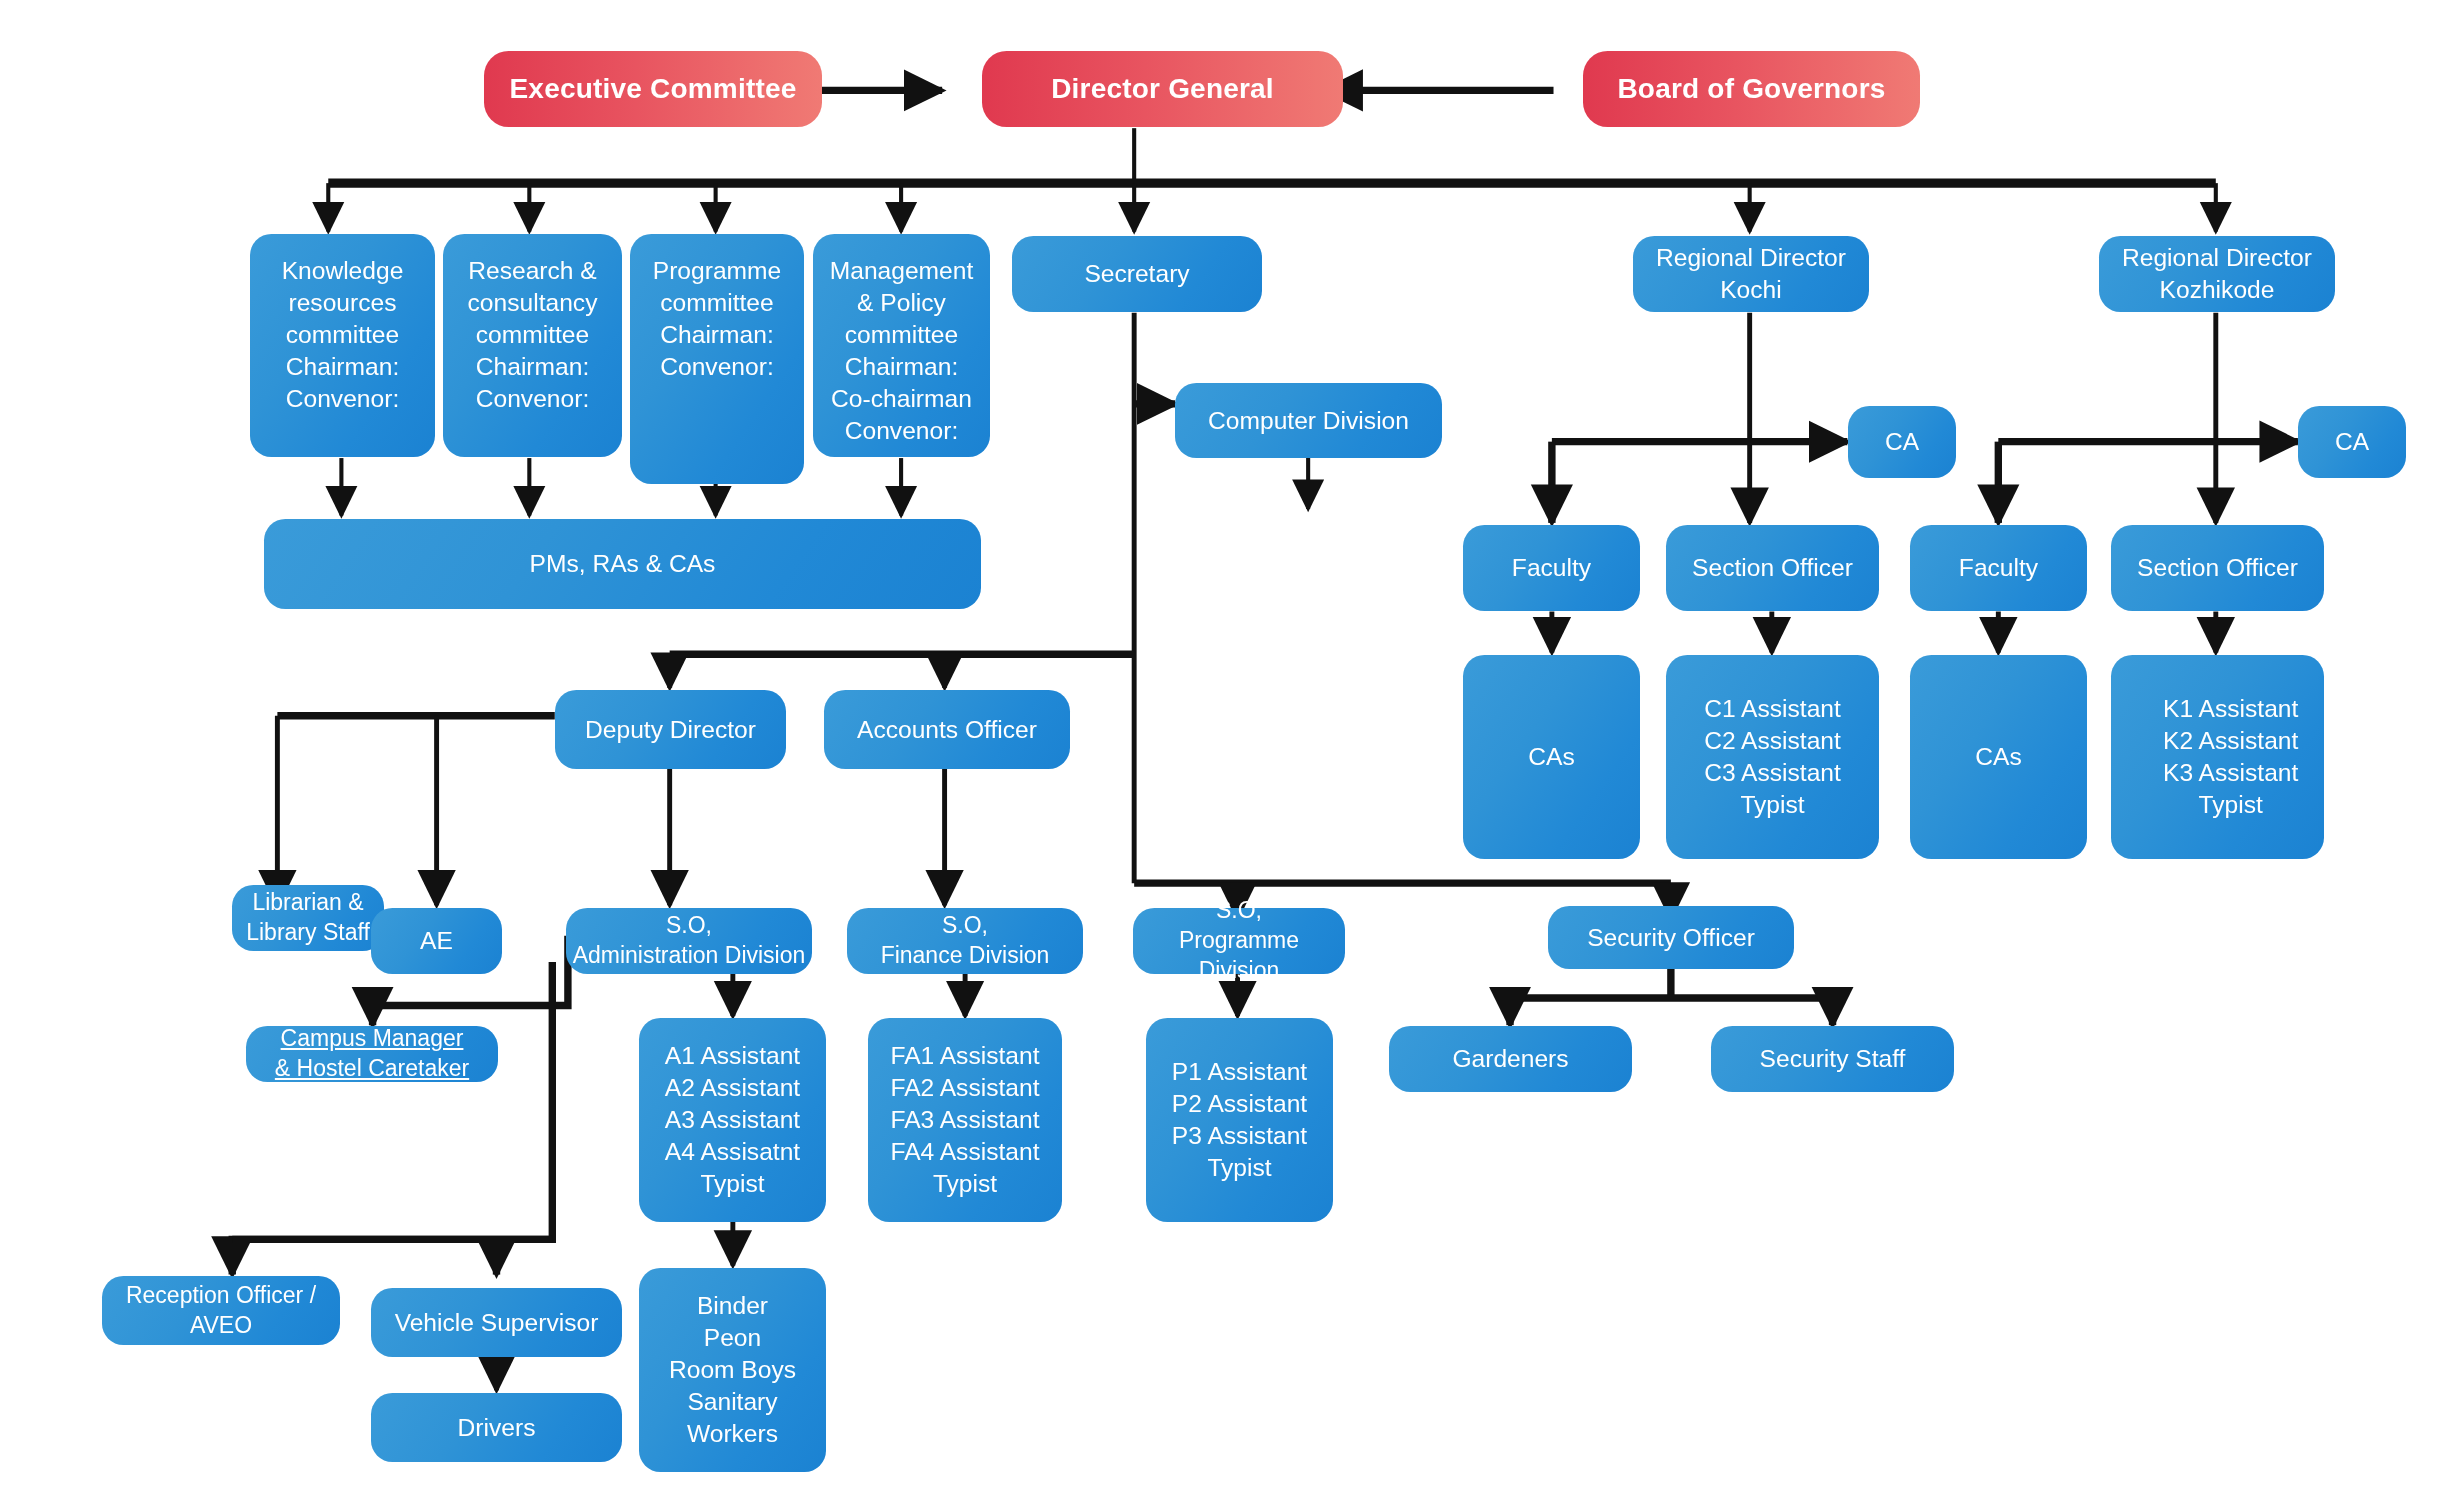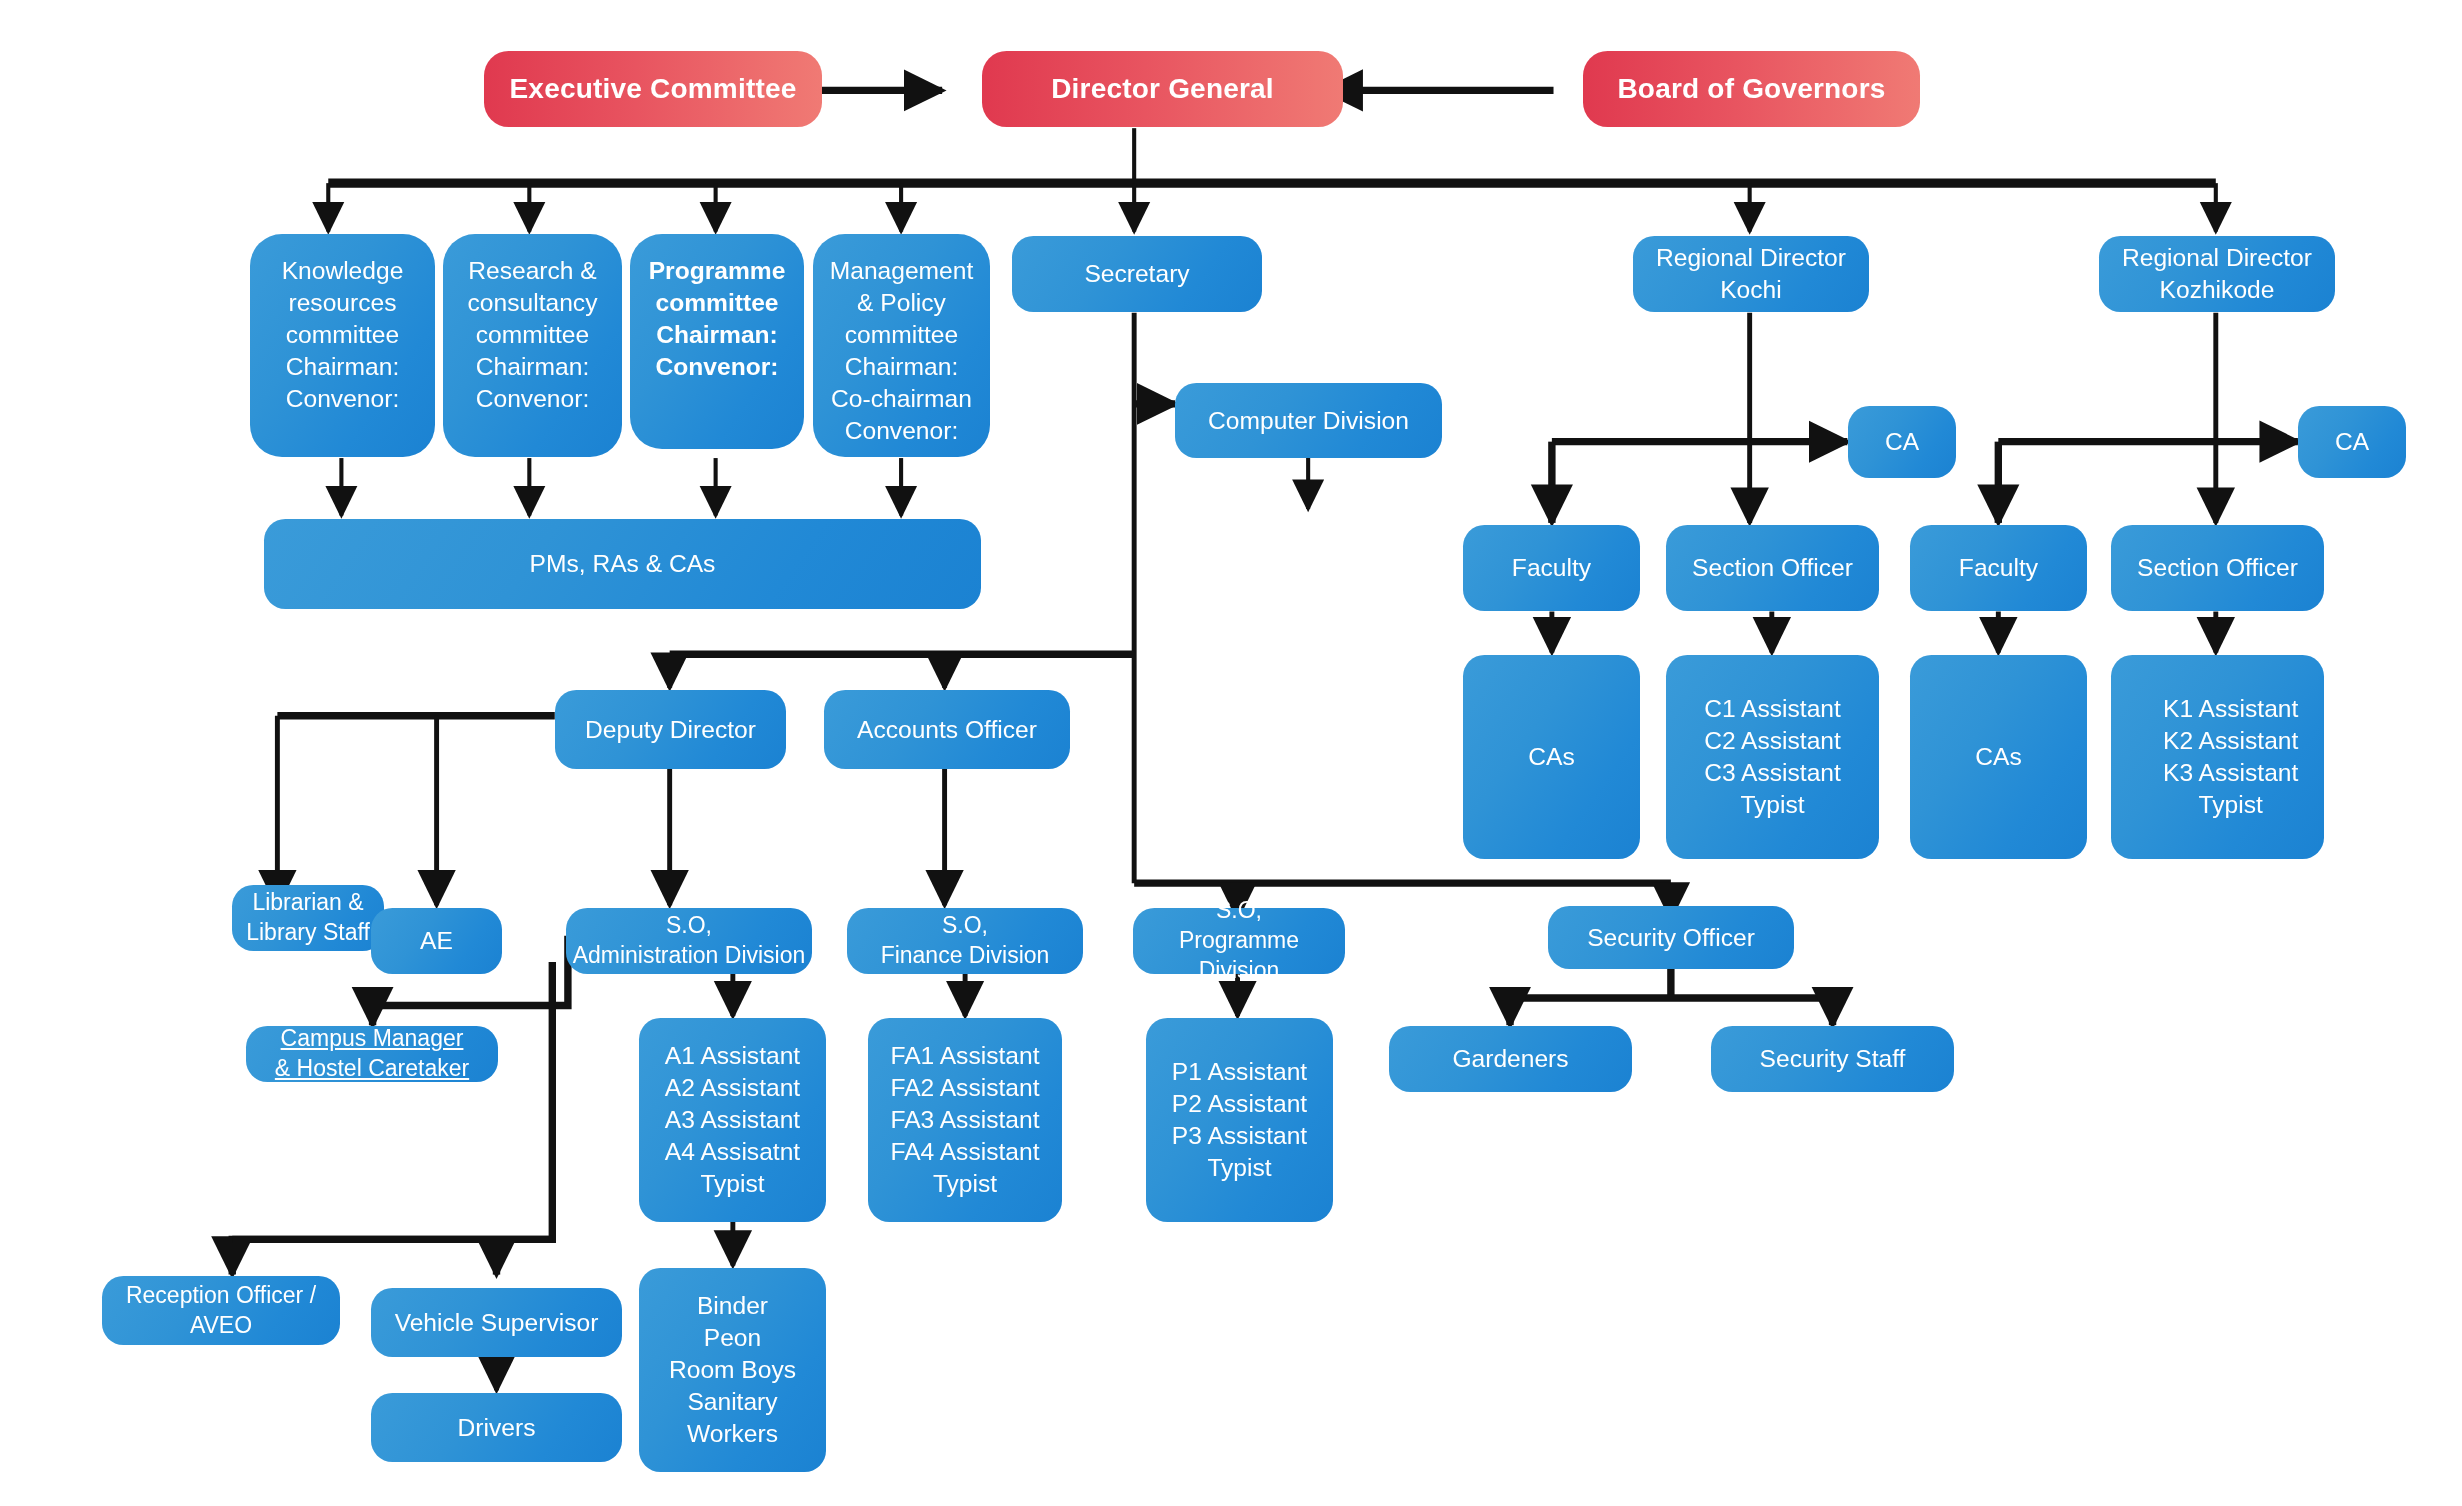"Knowledge" .topalign { border-radius: 32px -> none }
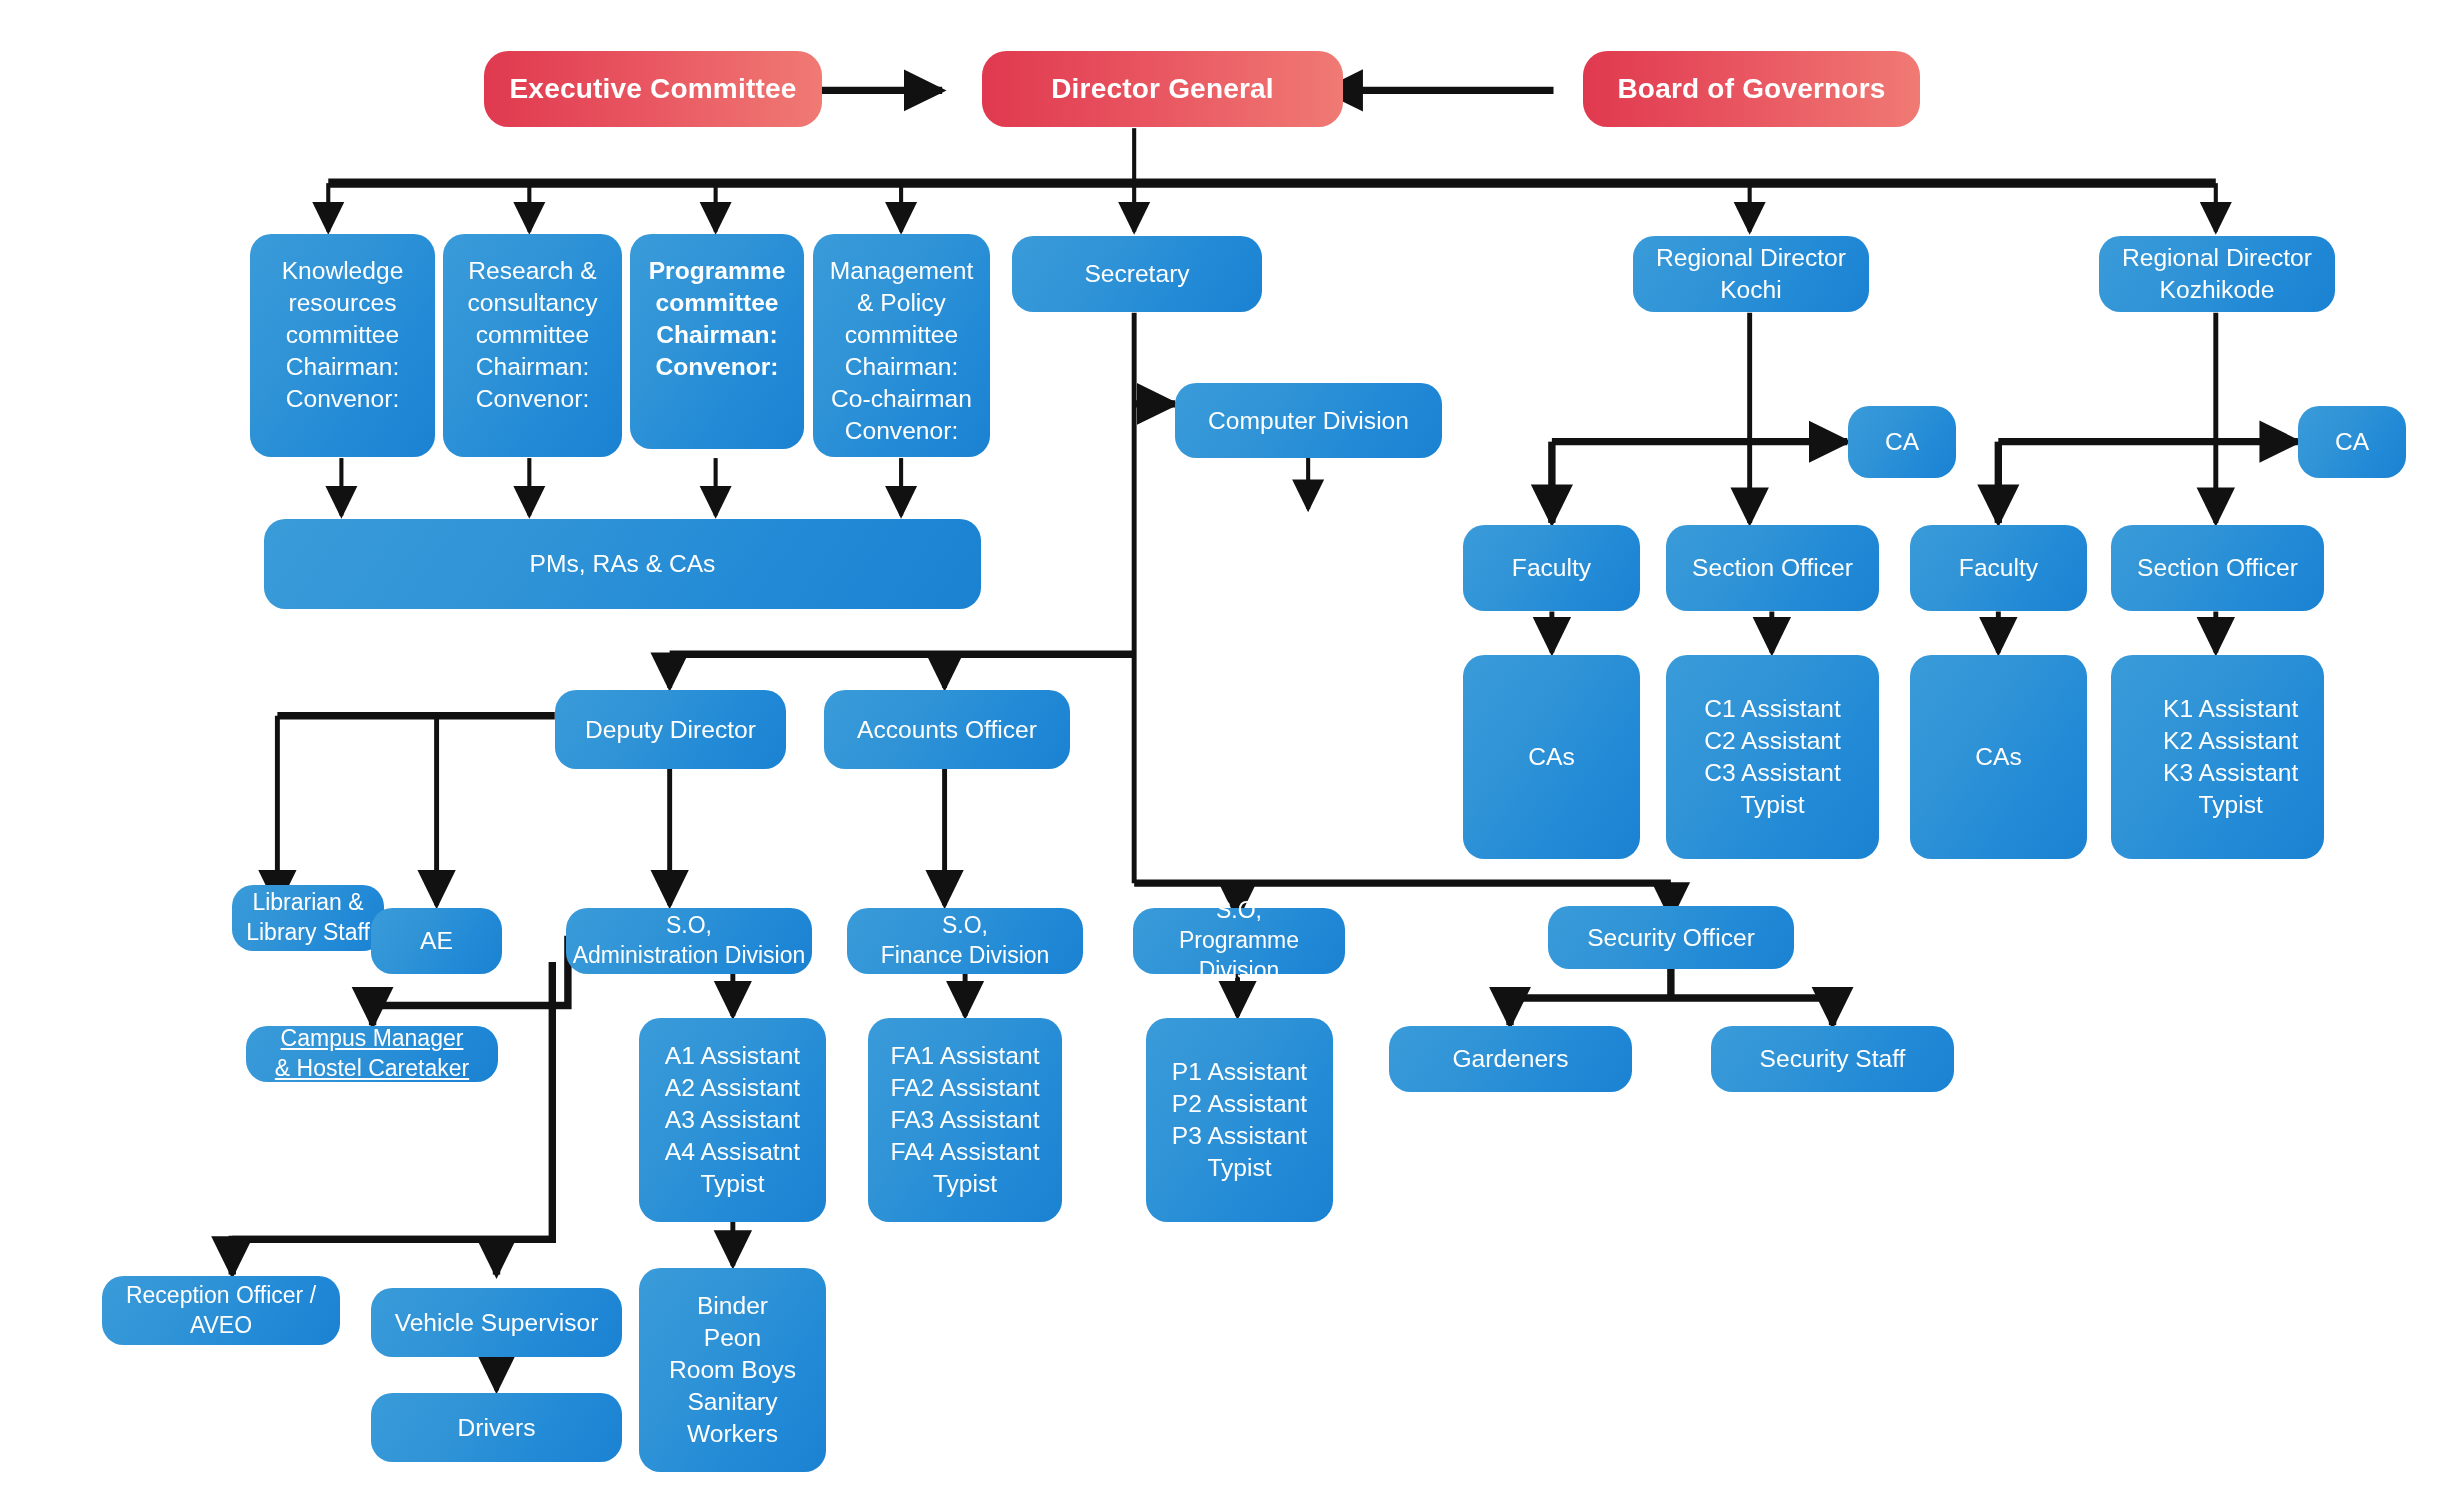"Programme" div.node { font-weight: bold -> none; height: 215px -> 250px }
